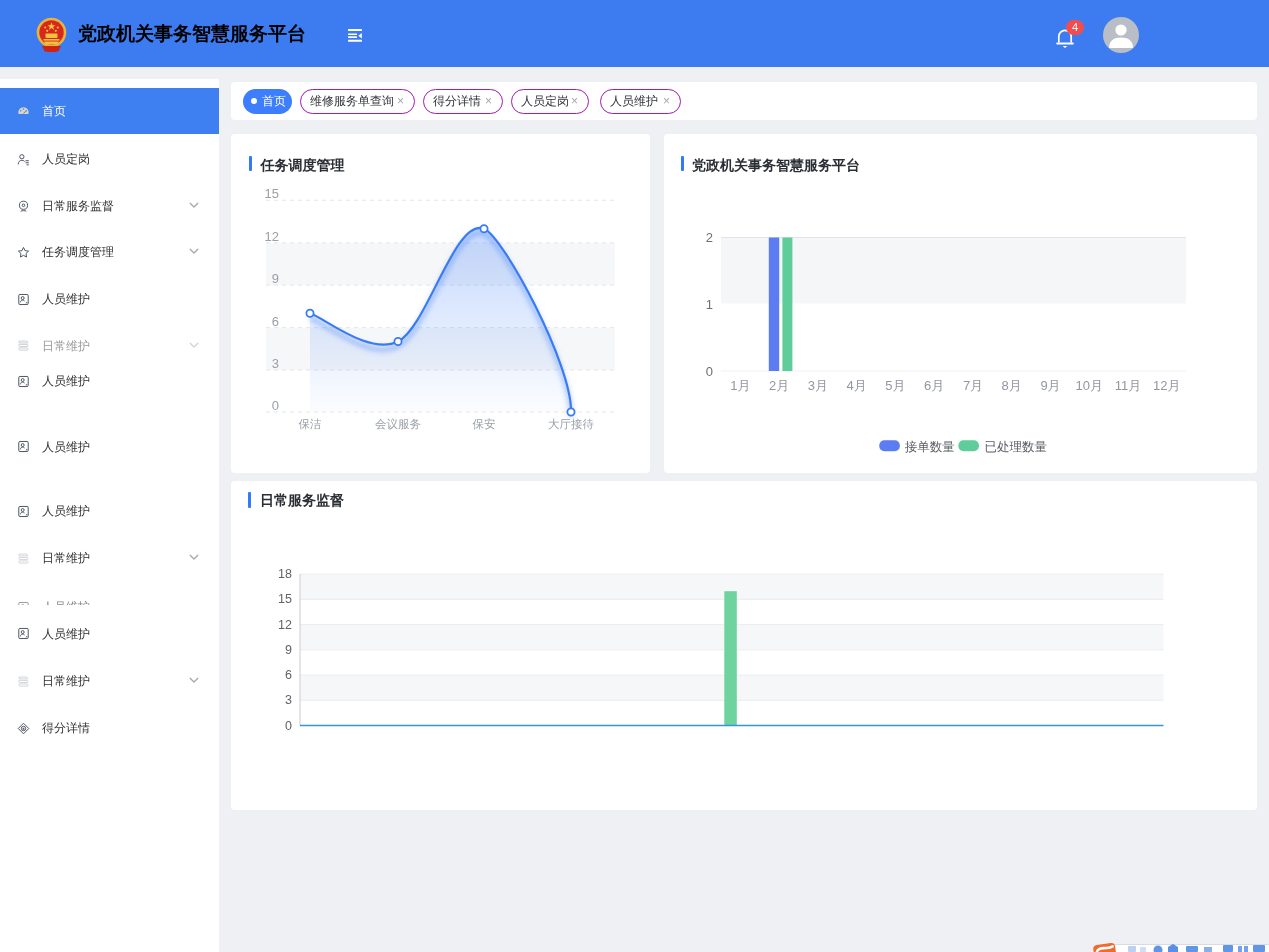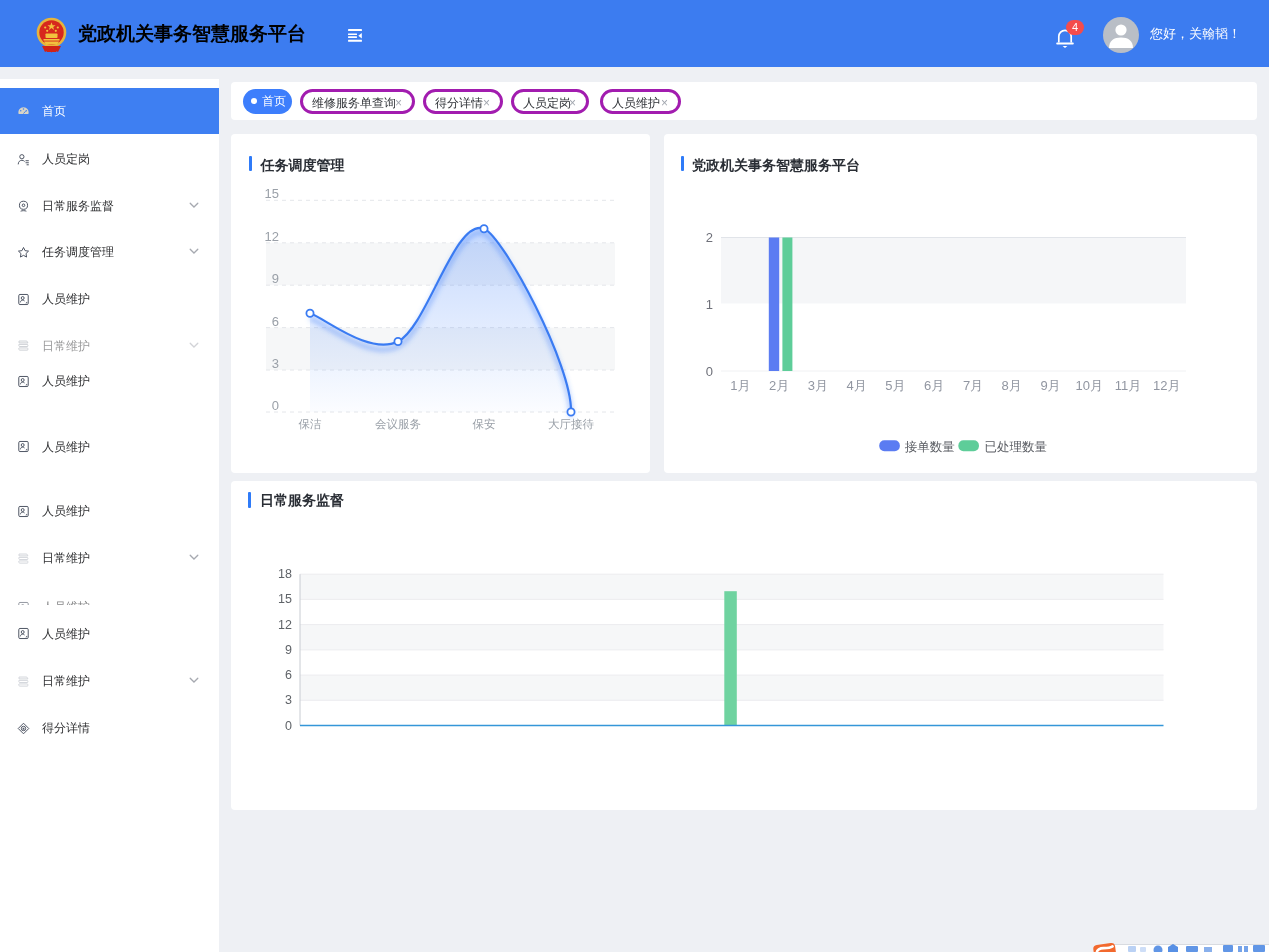"您好，关翰韬！" div.greet { html: <div>您好，关翰韬！</div> -> none }
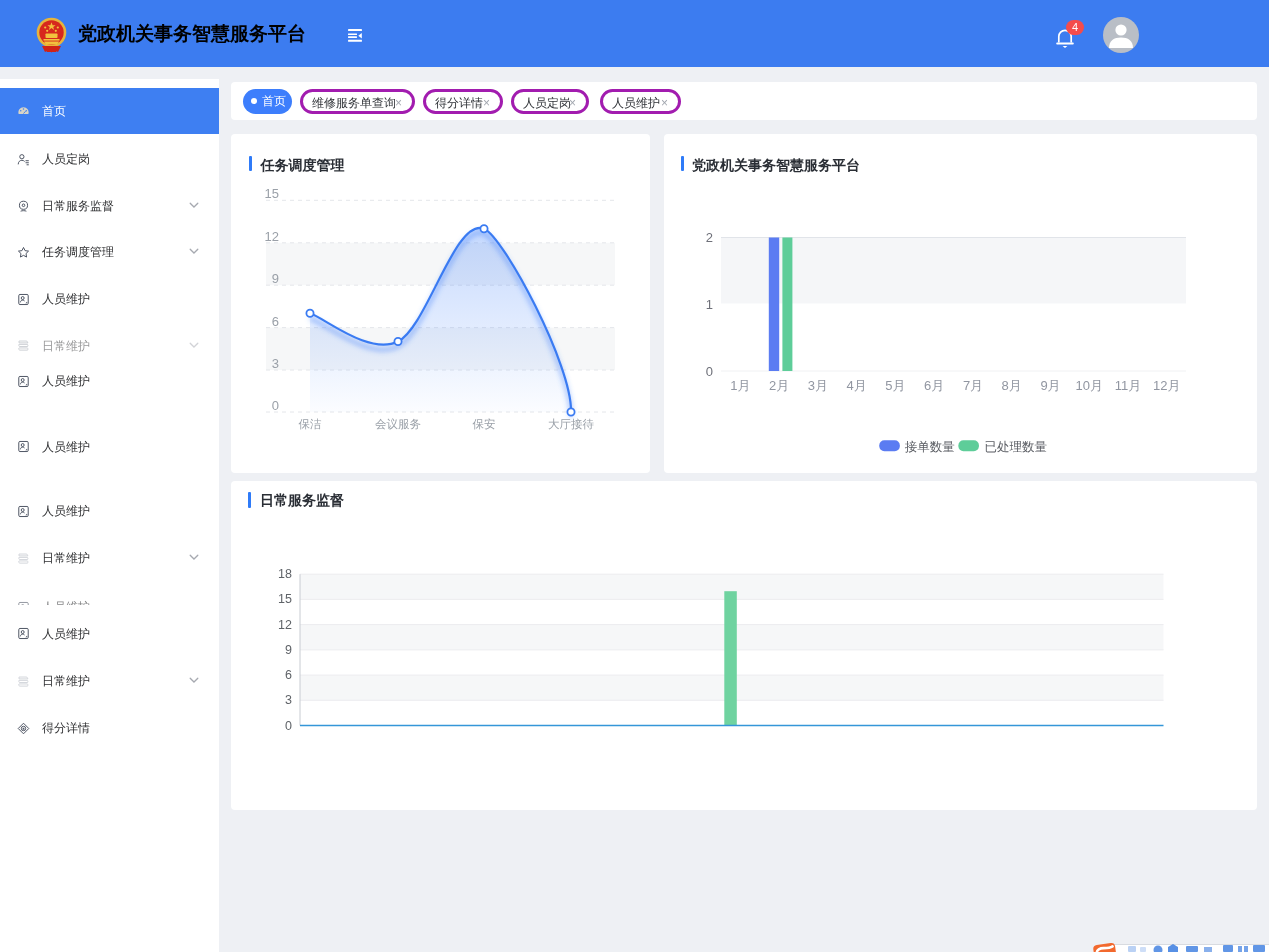"维修服务单查询" .pill { border: 3px solid #a21caf -> 1px solid #a21caf }
